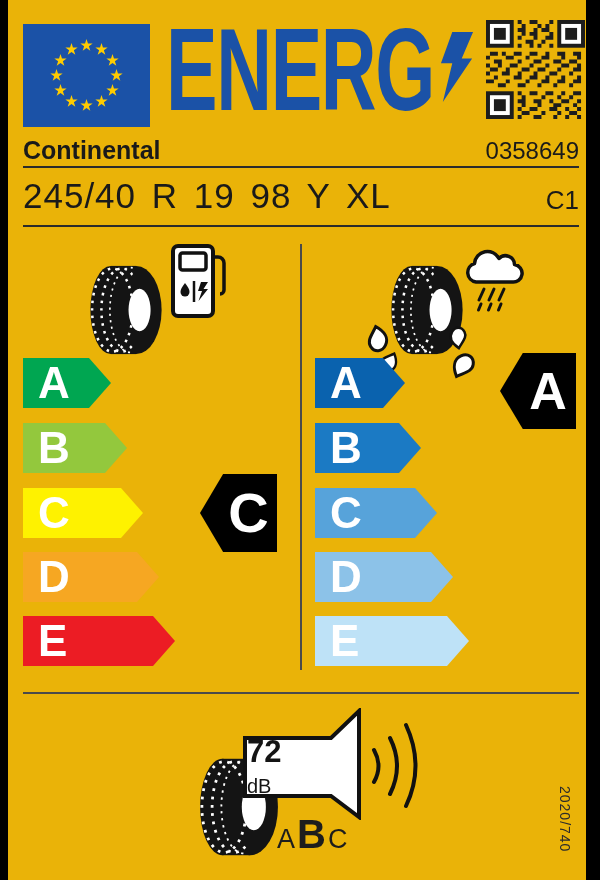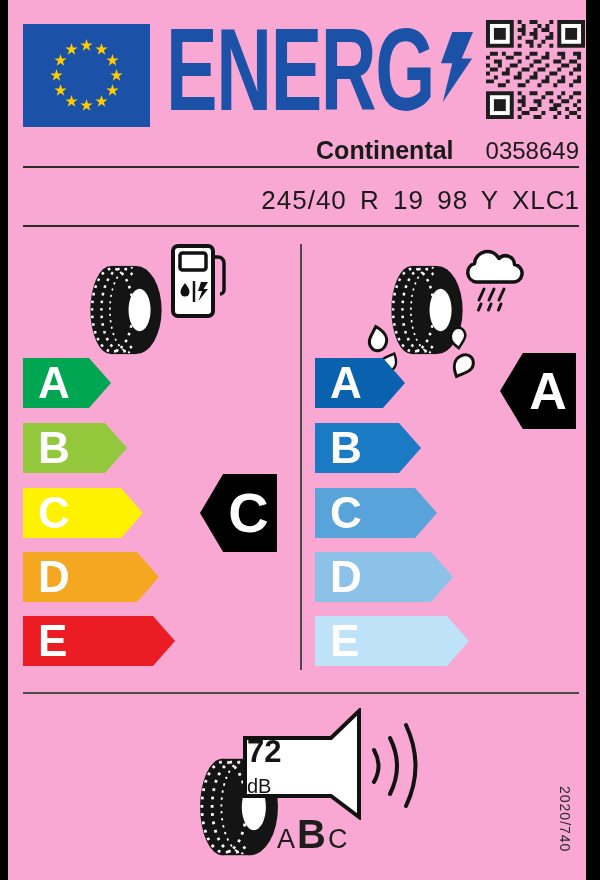"ENERG" .label { background: #f9a8d4 -> #eab308 }
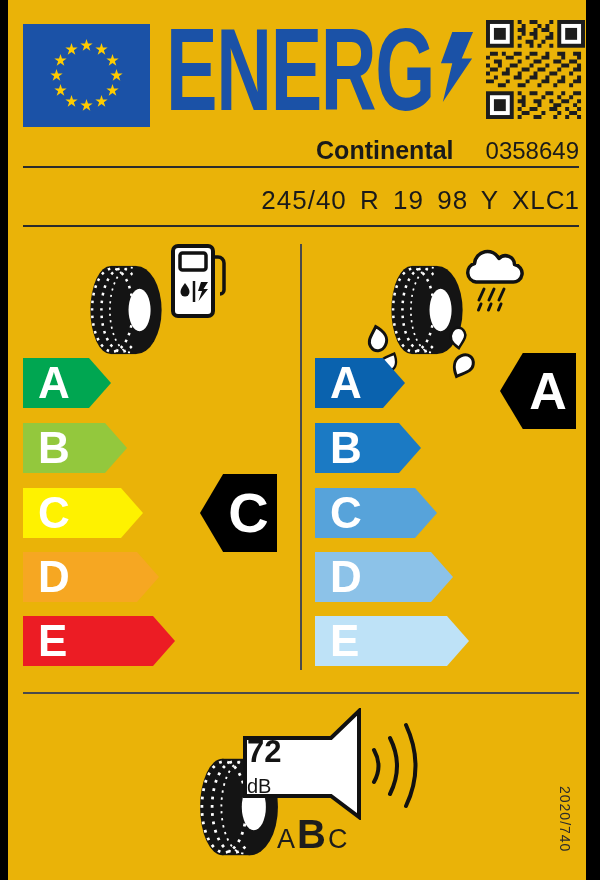"Continental" .row { justify-content: flex-end -> space-between }
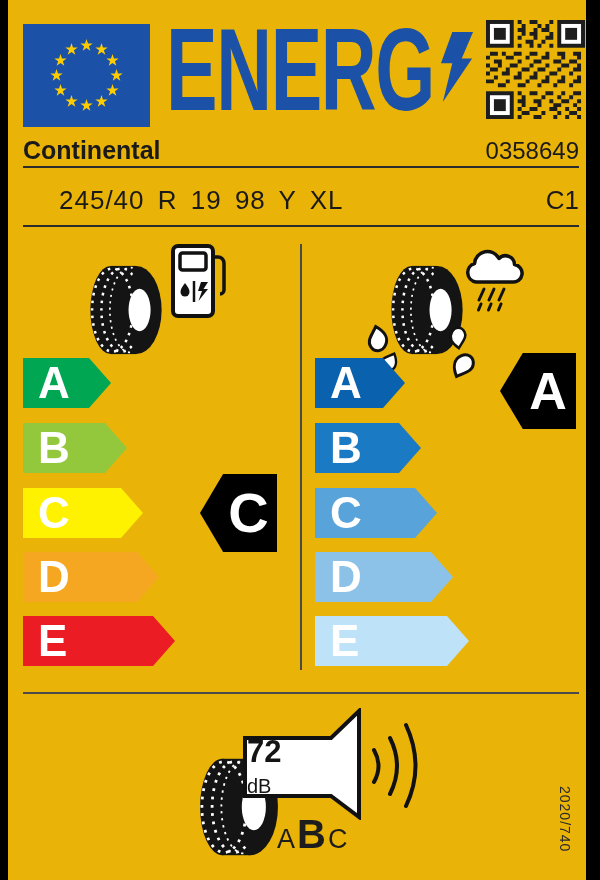"245/40 R 19 98 Y" .size-spec { font-size: 26px -> 35px; margin-left: 36px -> none }
